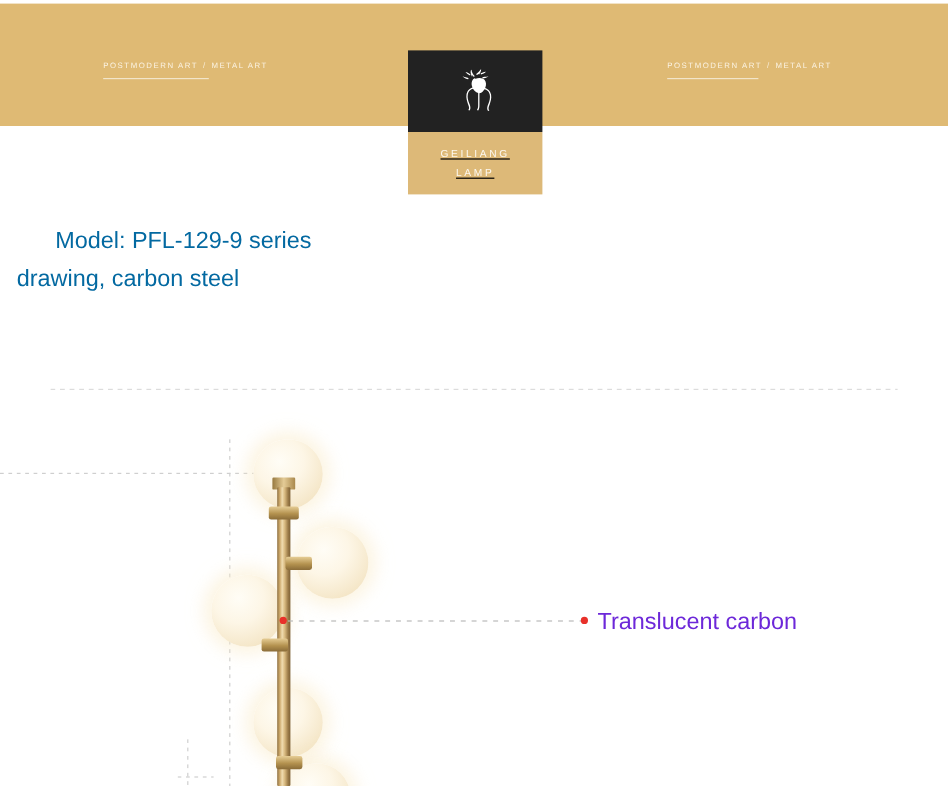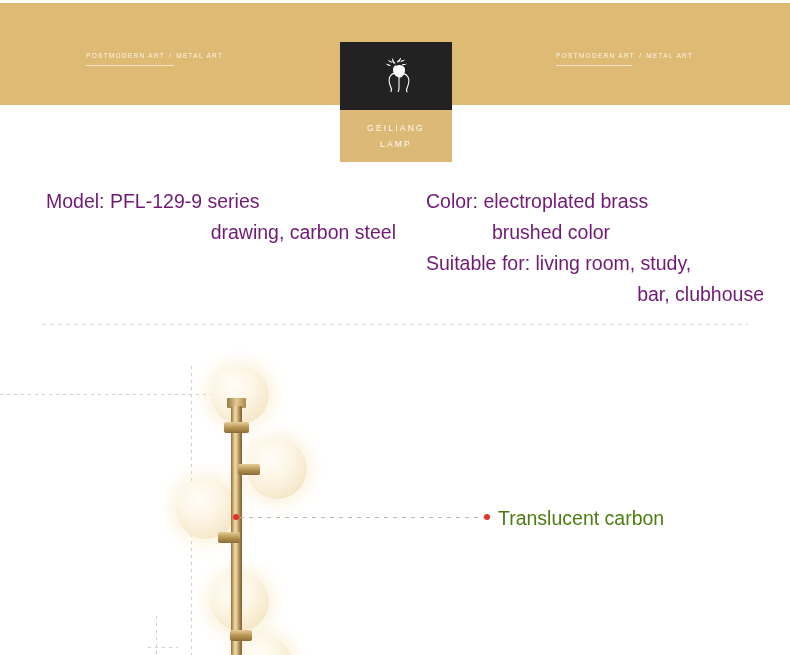"GEILIANG" .logo-gold { text-decoration: none -> underline }
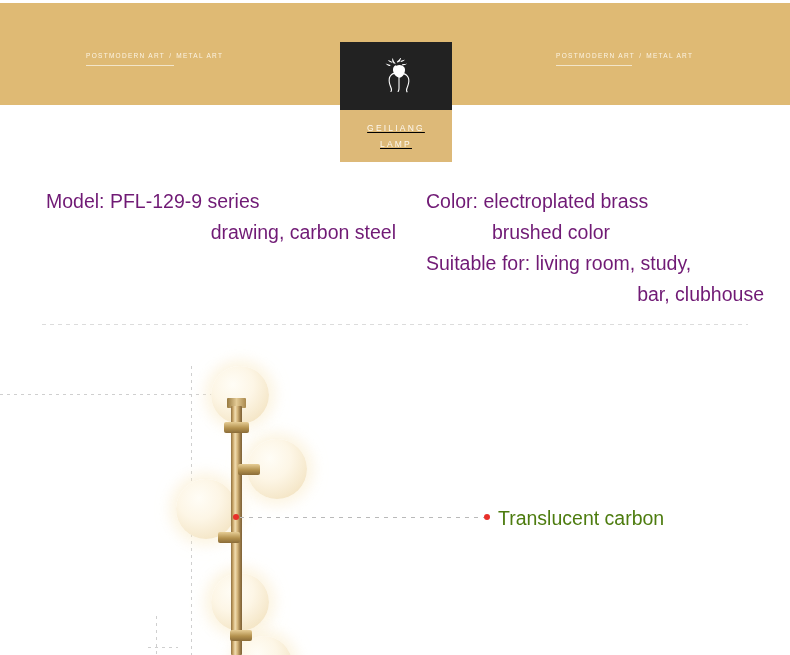"Model: PFL-129-9 series" .spec-line { color: #701a75 -> #0369a1 }
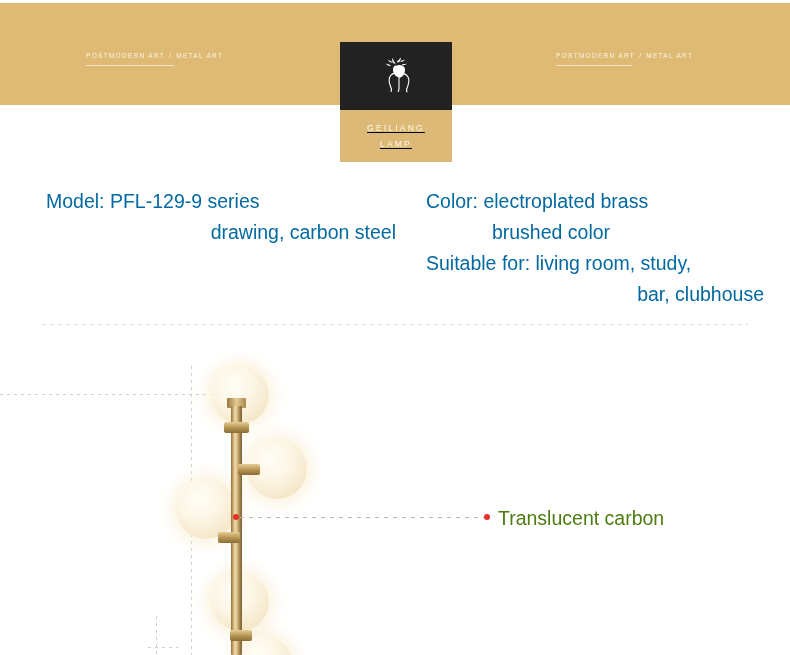"Color: electroplated brass" div.spec-col { html: <div> <div>Color: electroplated brass</div> <div>brushed color</div> <div>Suitable for: living room, study,</div> <div>bar, clubhouse</div> </div> -> none }
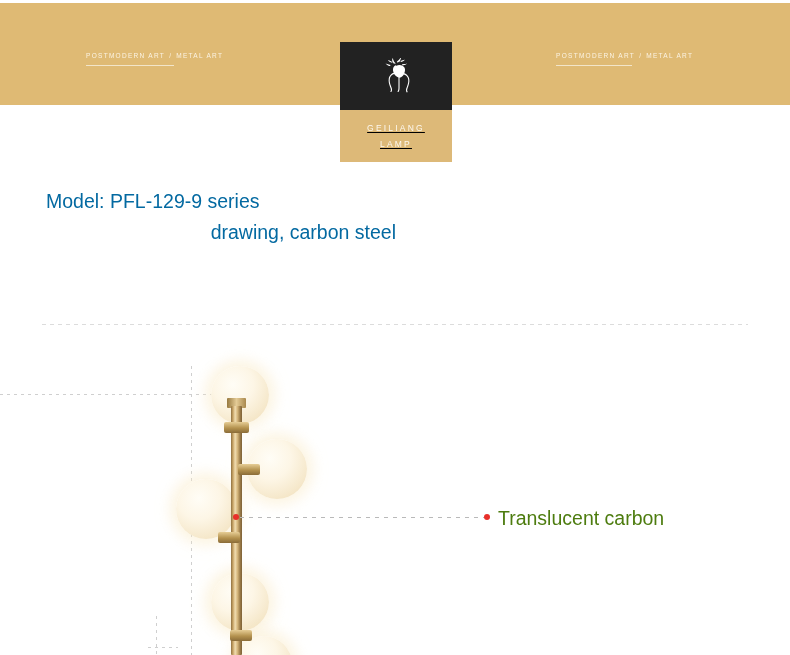"drawing, carbon steel" .spec-col.left .spec-line.l2 { text-align: right -> left }
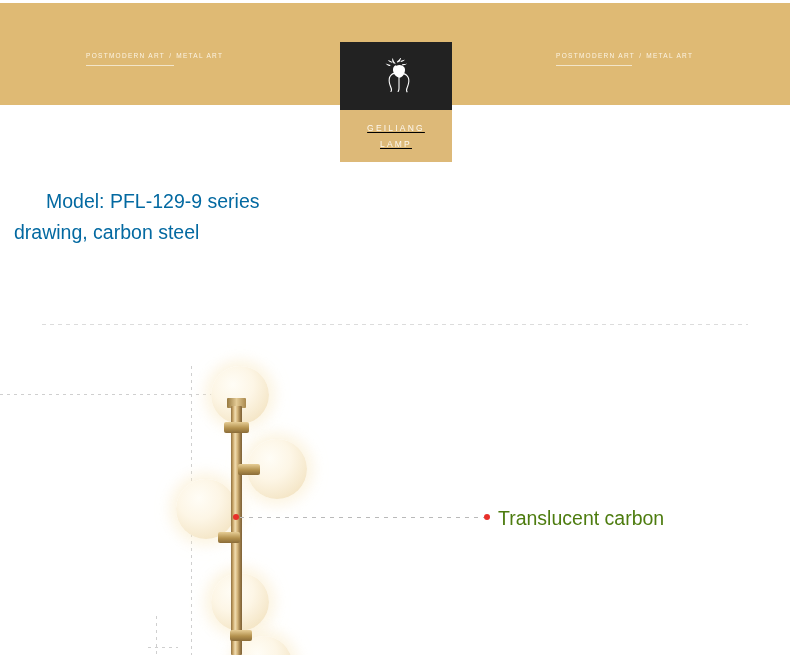"Translucent carbon" .callout { color: #4d7c0f -> #6d28d9 }
